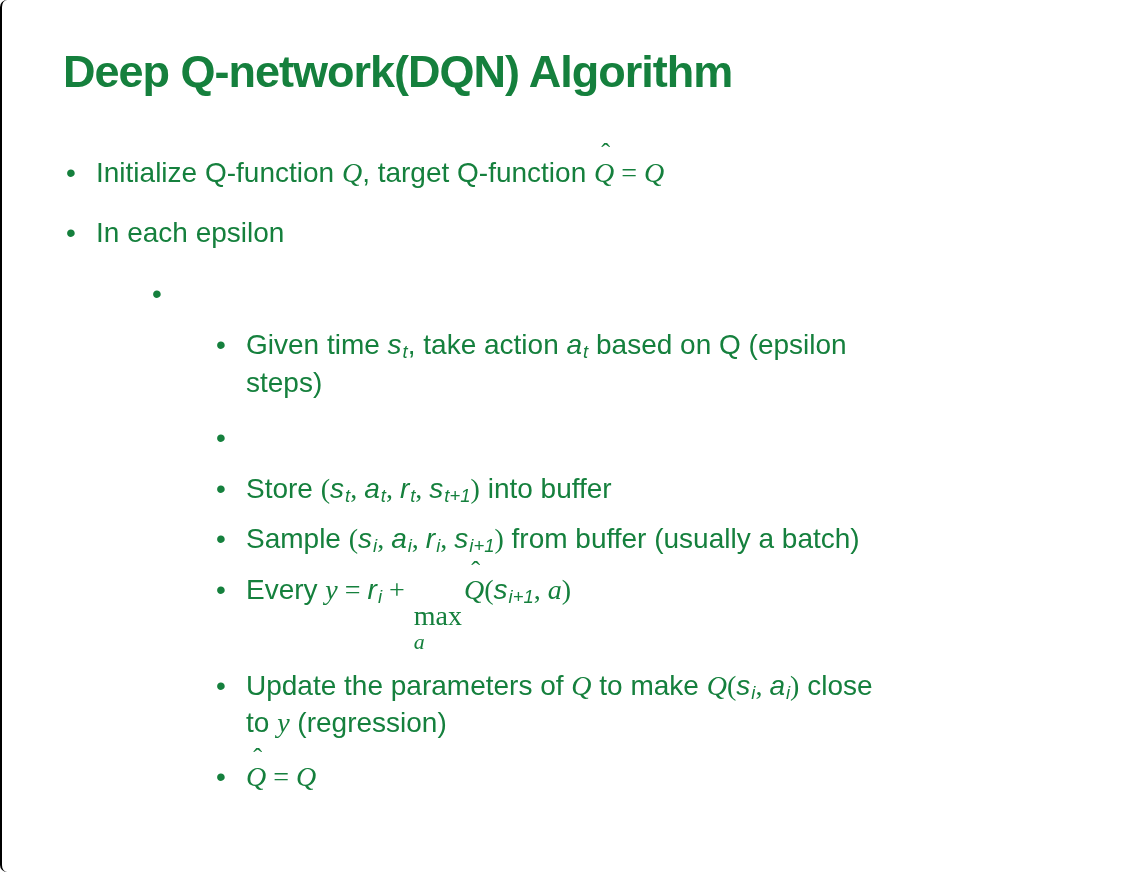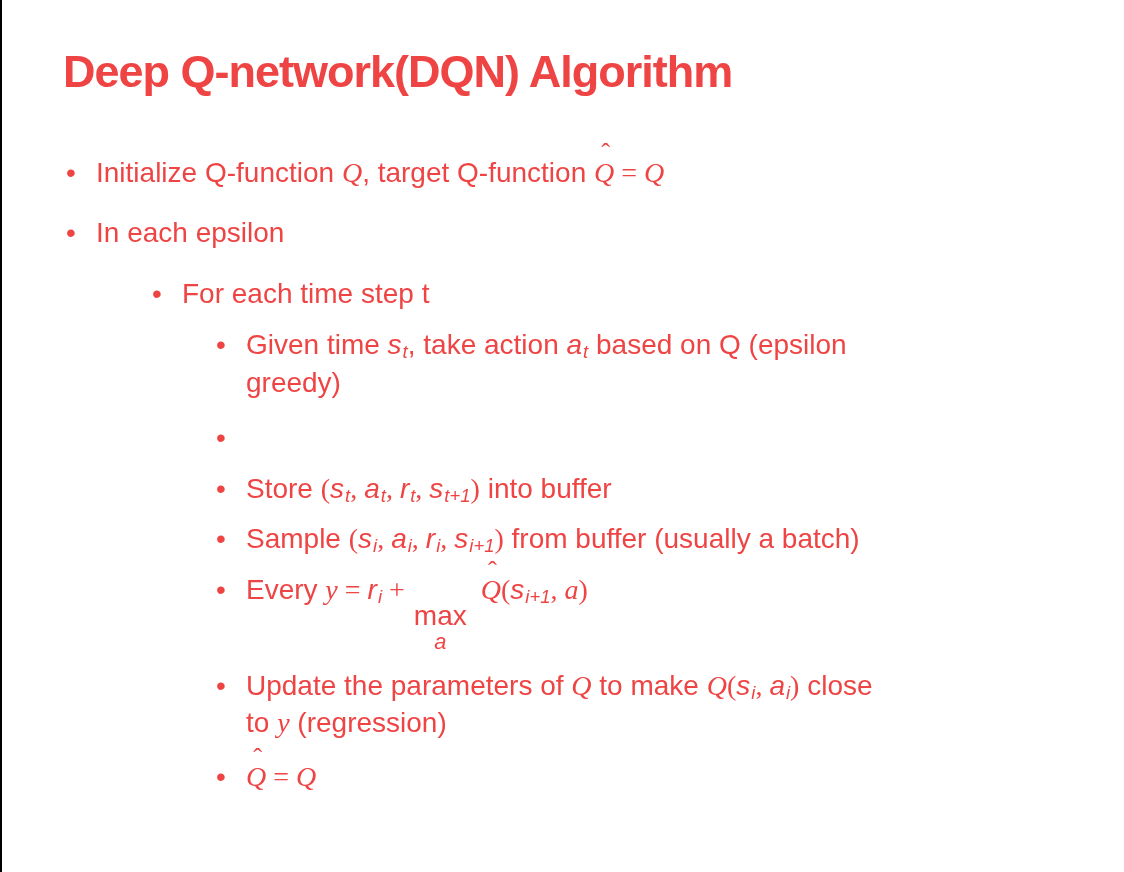"Deep Q-network(DQN) Algorithm" .slide { border-radius: none -> 7px; color: #ef4444 -> #15803d }
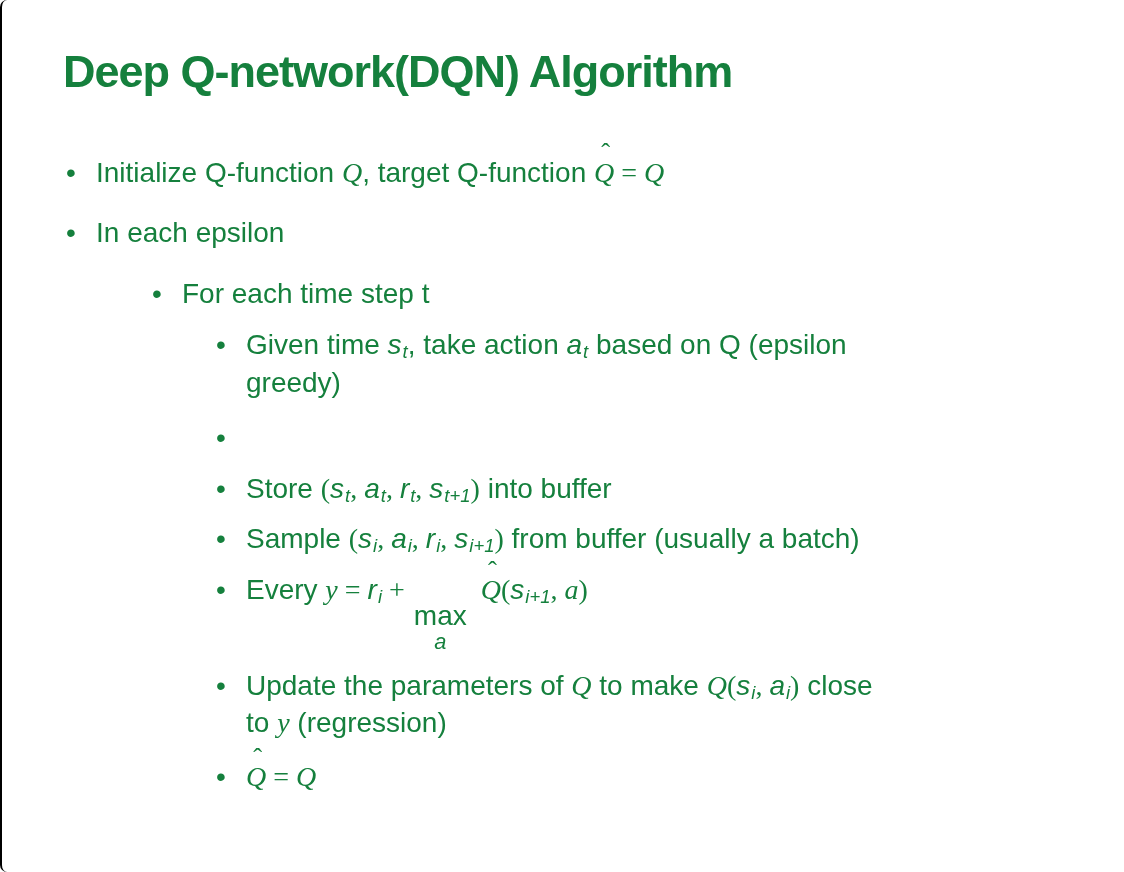"For each time step t" span.content { html: <span><span>For each time step t</span></span> -> none }
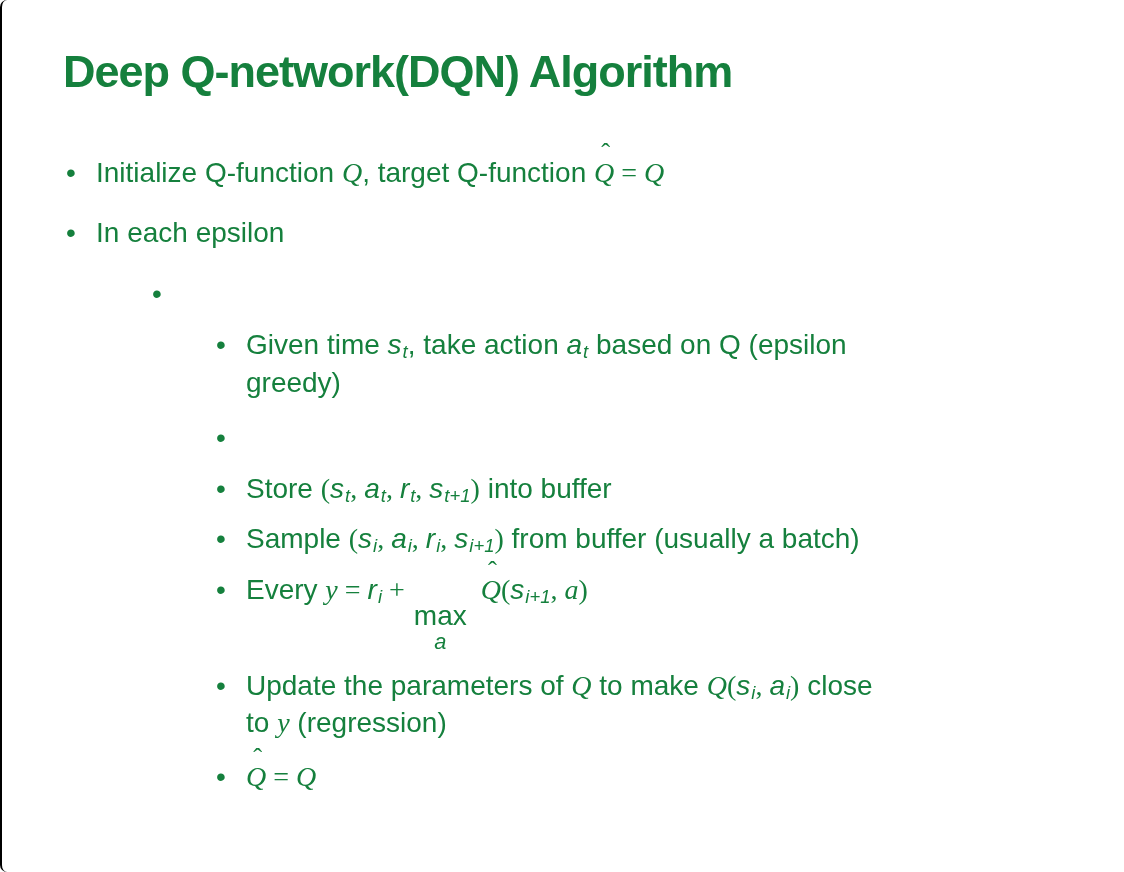"greedy)" span.txt { text: greedy -> steps }
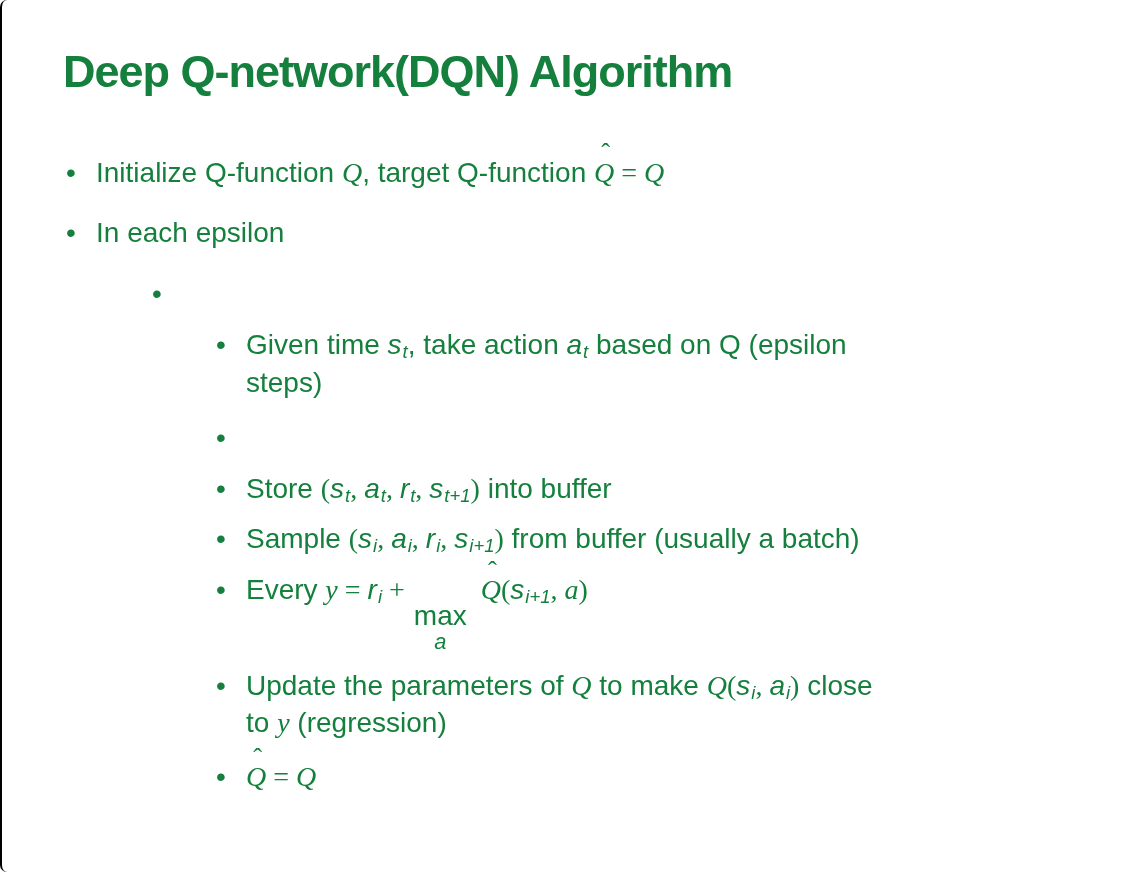"max" .maxop { align-items: center -> none; font-family: Liberation Sans, sans-serif -> Liberation Serif, serif; margin: 0 14px 0 2px -> 0 2px 0 2px }
